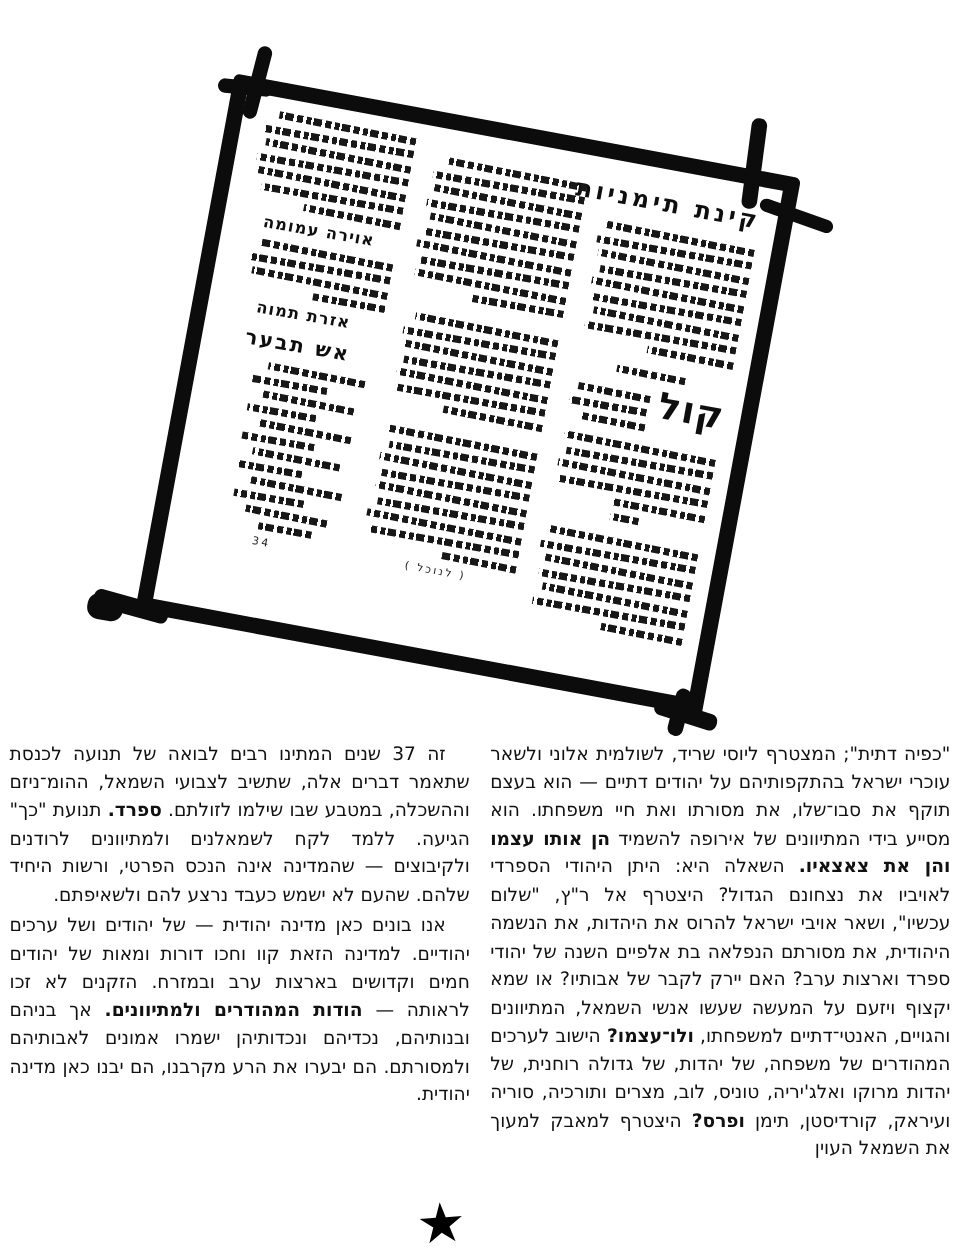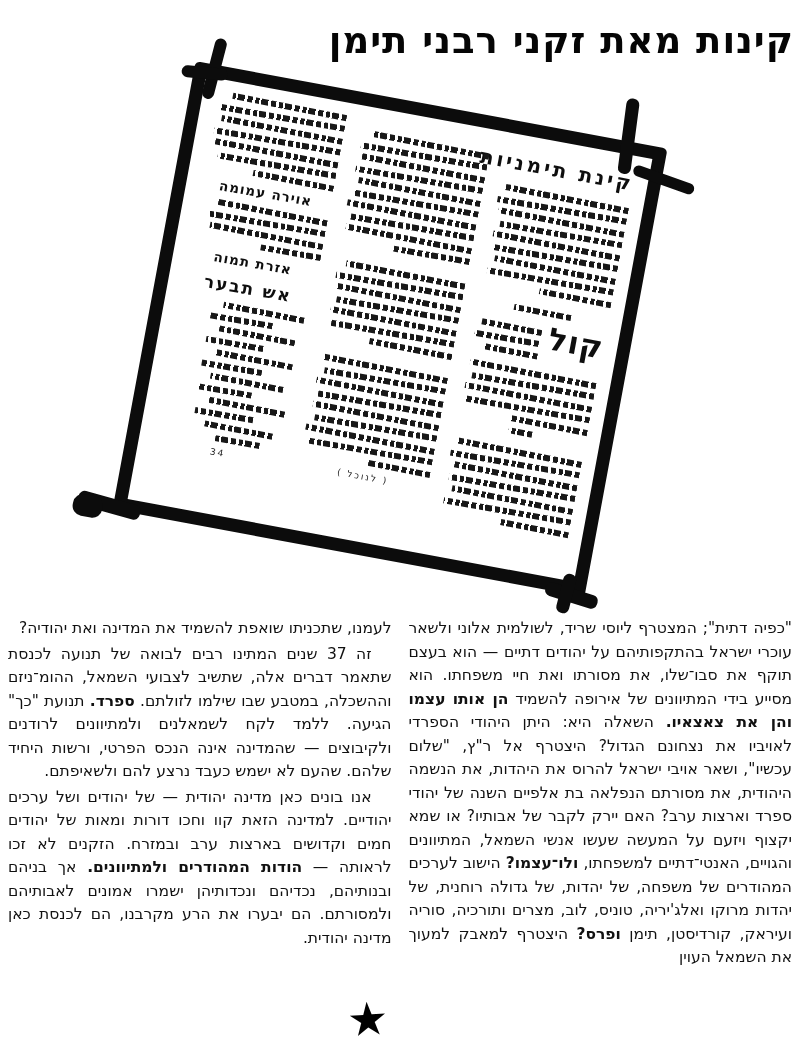"קינות מאת זקני רבני תימן" div.title { html: <div>קינות מאת זקני רבני תימן</div> -> none }
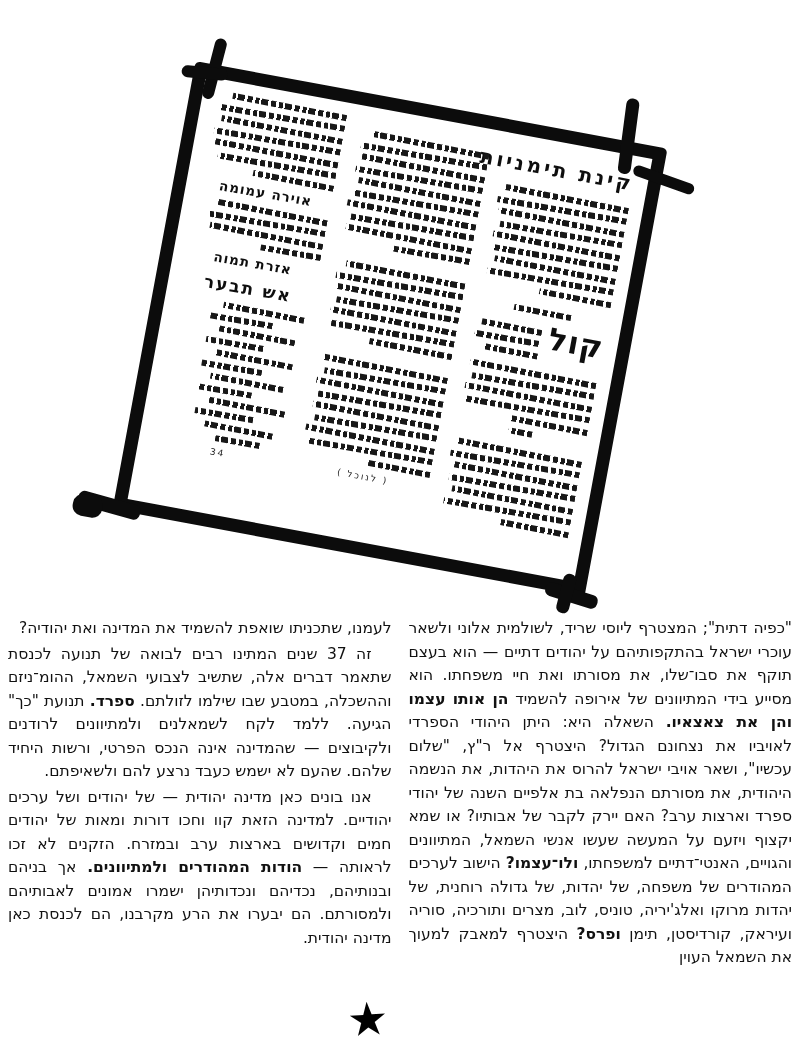"לעמנו, שתכניתו שואפת להשמיד את" p { html: <p><span>לעמנו, שתכניתו שואפת להשמיד את המדינה ואת יהודיה?</span></p> -> none }
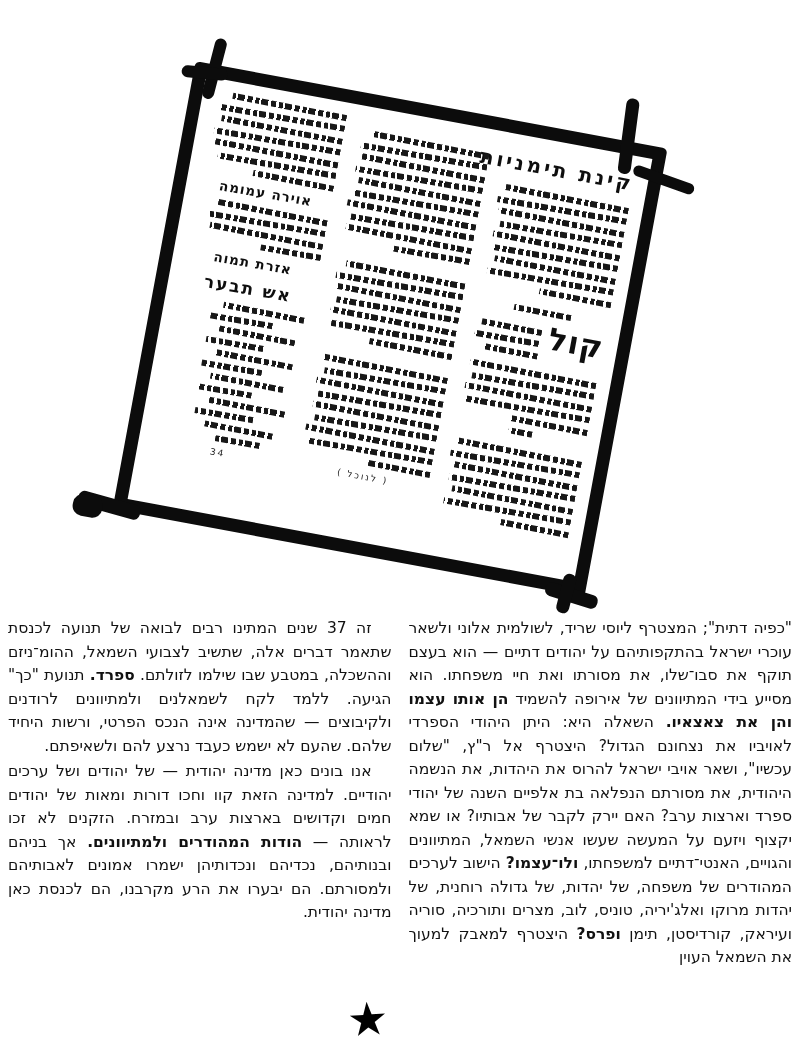"אך בניהם ובנותיהם, נכדיהם ונכדותיהן" span { text: לכנסת -> יבנו }
